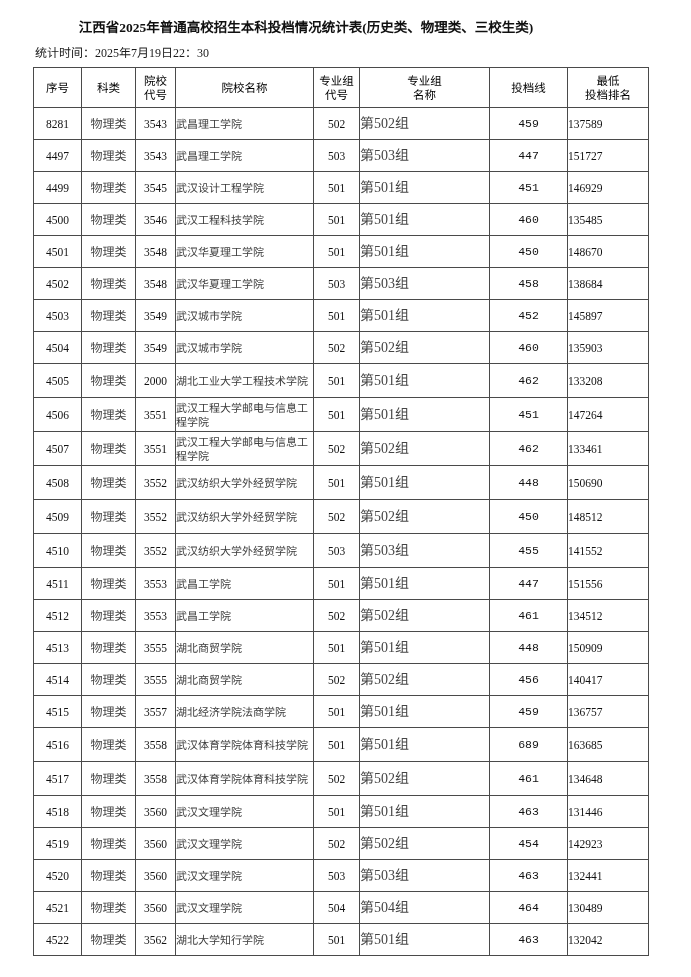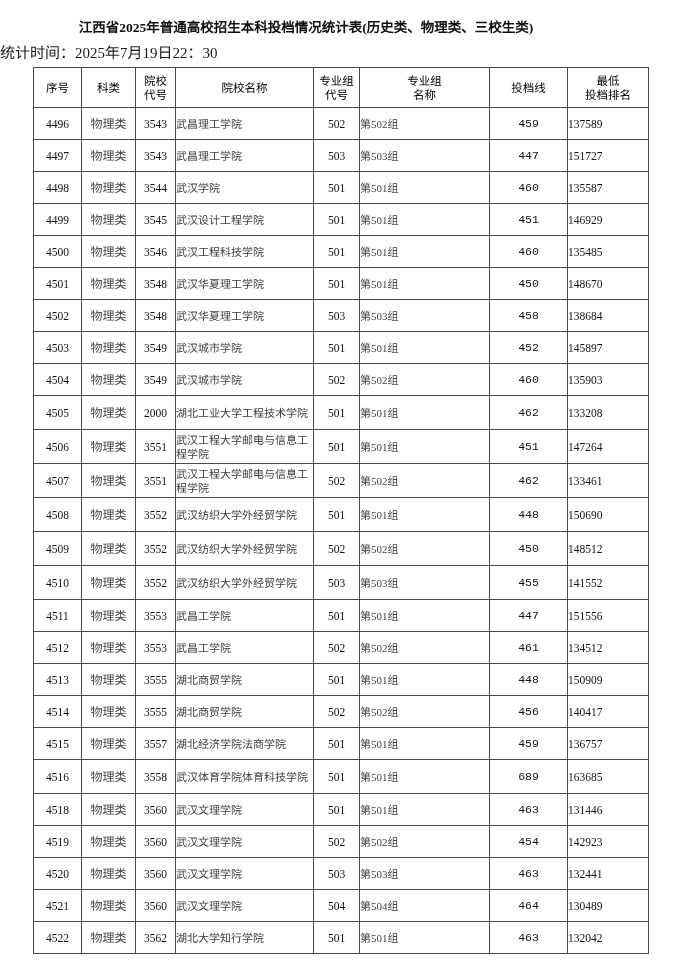"统计时间：2025年7月19日22：30" .timestamp { font-size: 15px -> 12px; padding-left: none -> 35px }
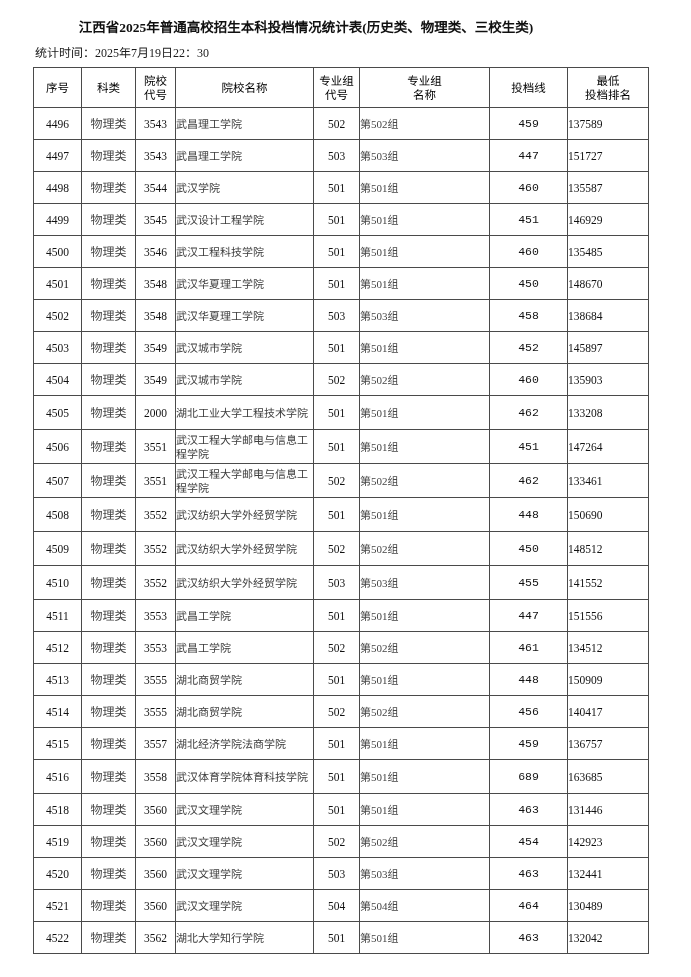"4496" td.c-seq { text: 4496 -> 8281 }
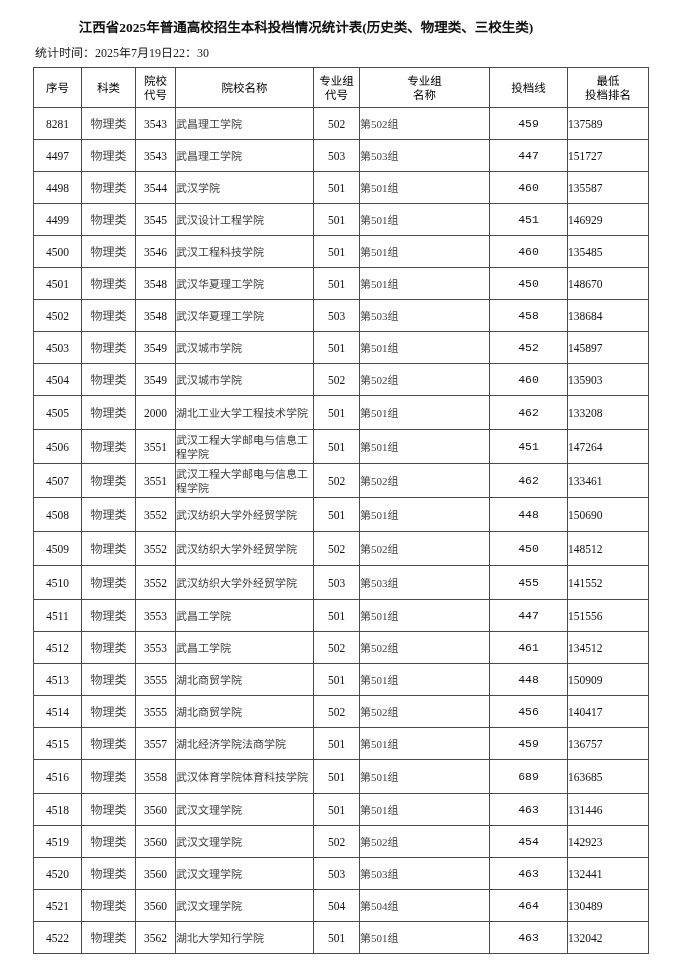"第502组" td.c-group-name { font-size: 11px -> 14px }
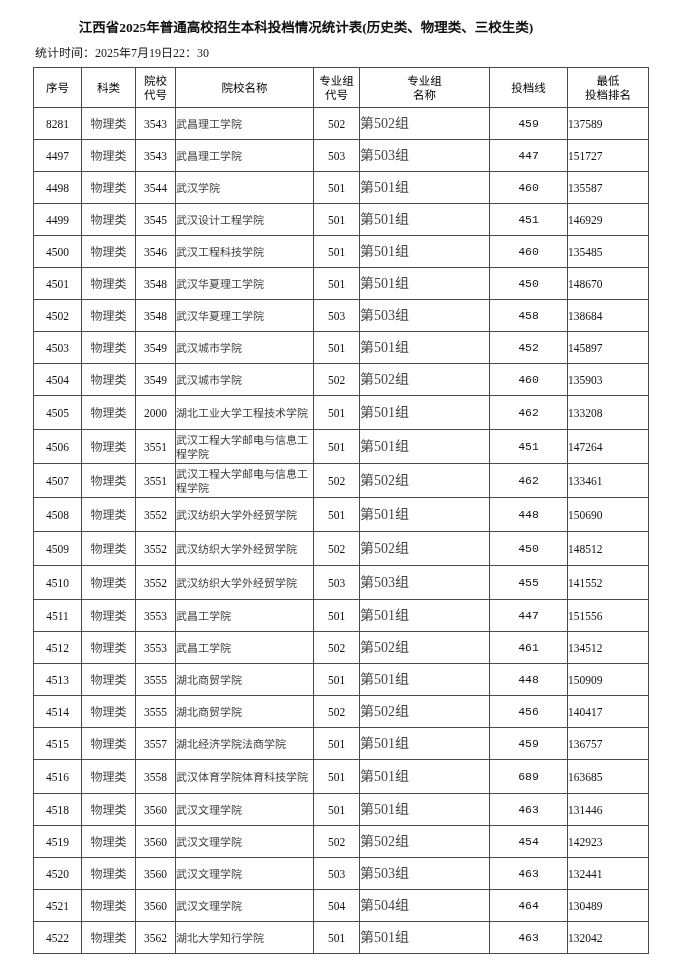"4498" tr.row-single { html: <tr> <td>4498</td> <td>物理类</td> <td>3544</td> <td>武汉学院</td> <td>501</td> <td>第501组</td> <td>460</td> <td>135587</td> </tr> -> none }
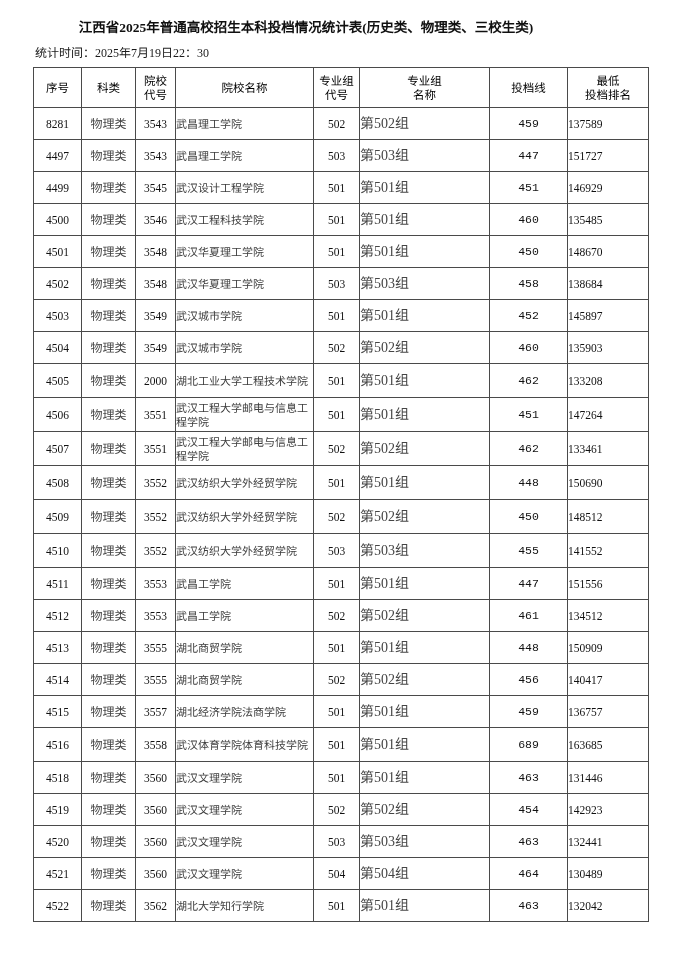"4517" tr.row-double { html: none -> <tr> <td>4517</td> <td>物理类</td> <td>3558</td> <td>武汉体育学院体育科技学院</td> <td>502</td> <td>第502组</td> <td>461</td> <td>134648</td> </tr> }
